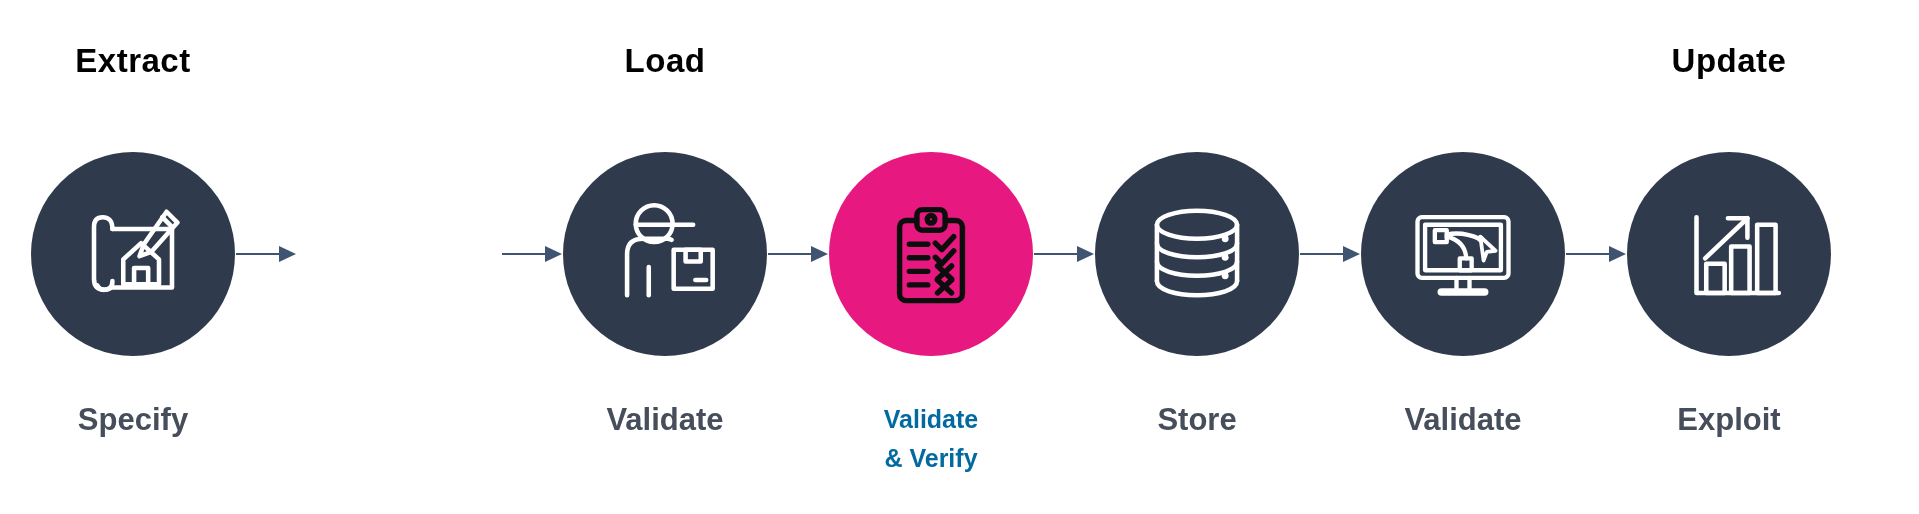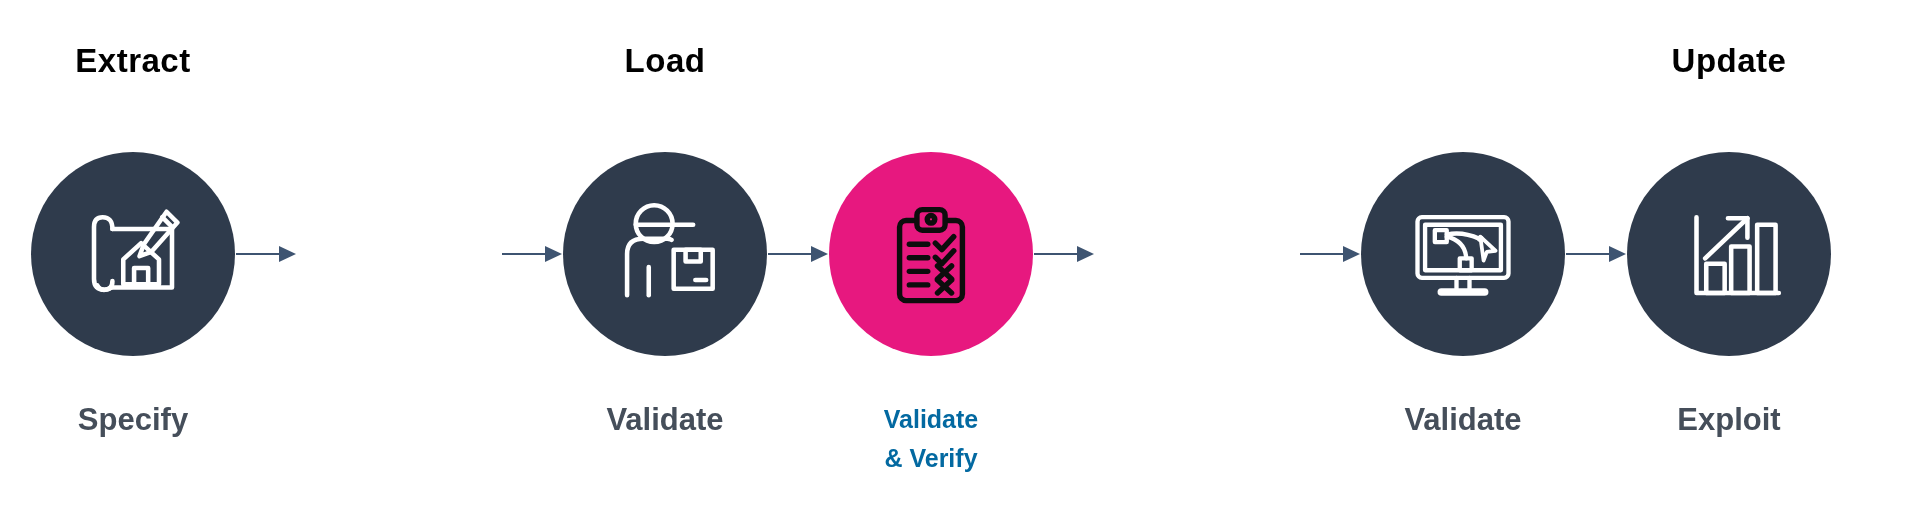"Store" div.step { html: none -> <div> <div></div> <div> <svg> <ellipse></ellipse> <path></path> <path></path> <path></path> <path></path> <path></path> <circle></circle> <circle></circle> <circle></circle> </svg> </div> <div>Store</div> </div> }
